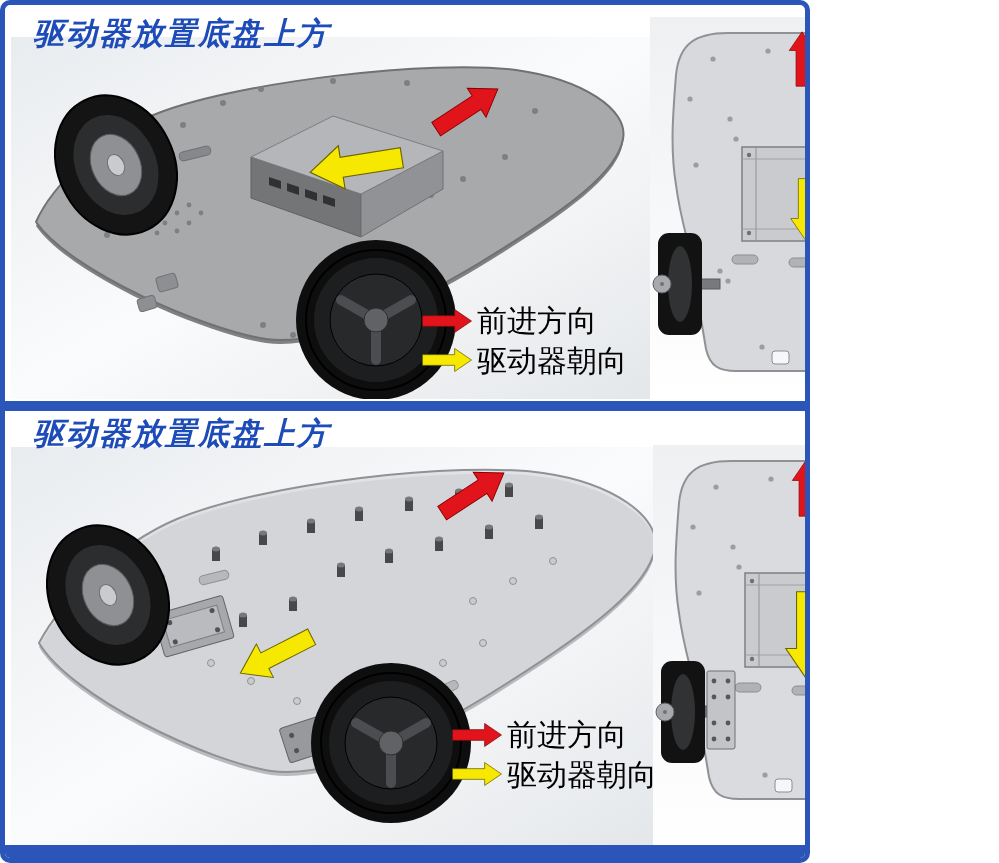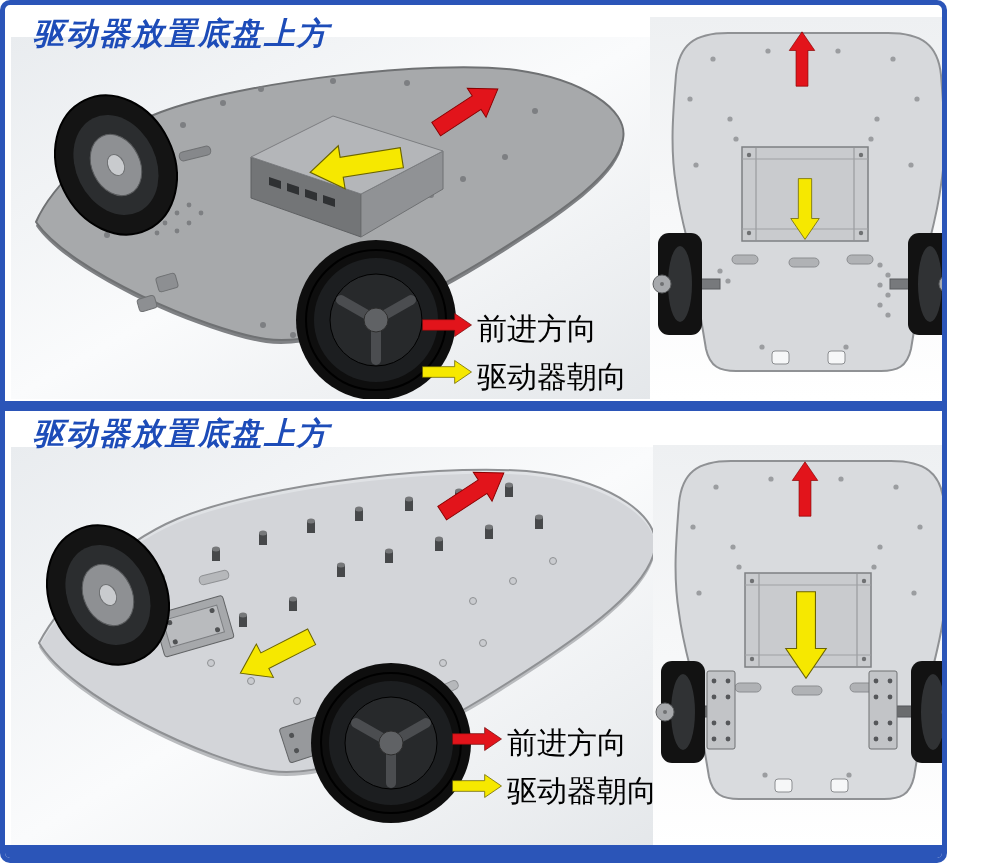"驱动器放置底盘上方" .page { width: 947px -> 810px }
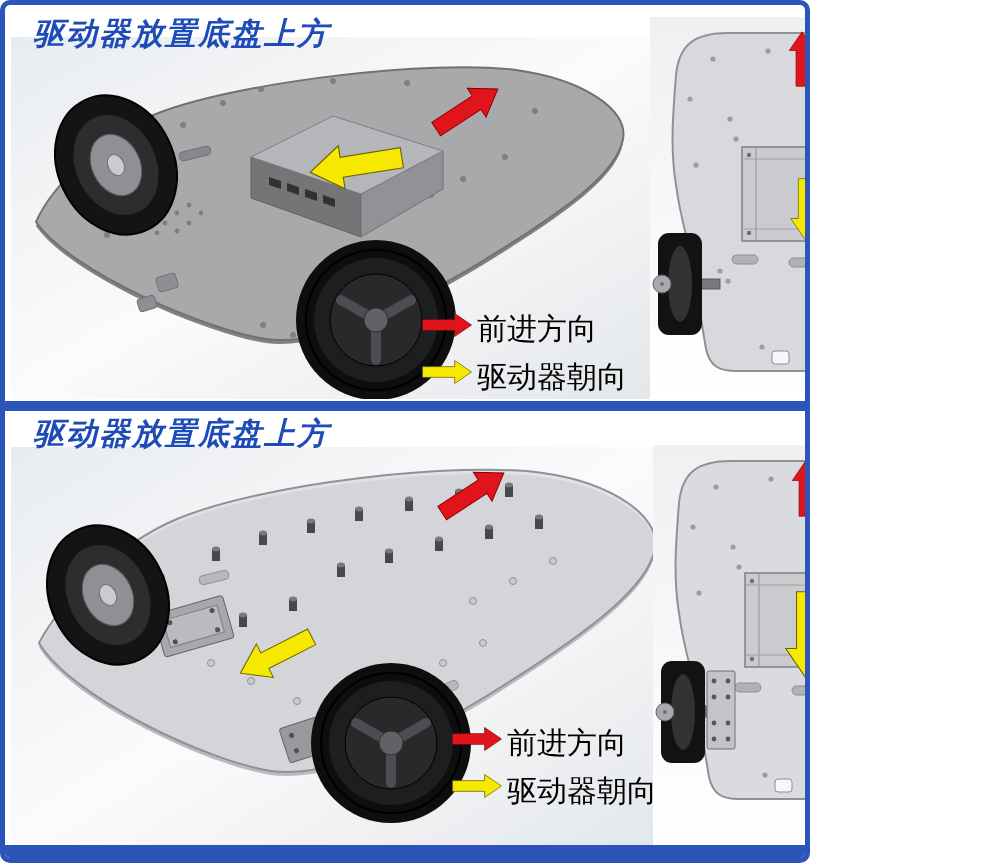"前进方向" .legend-label { margin-top: 8px -> none }
